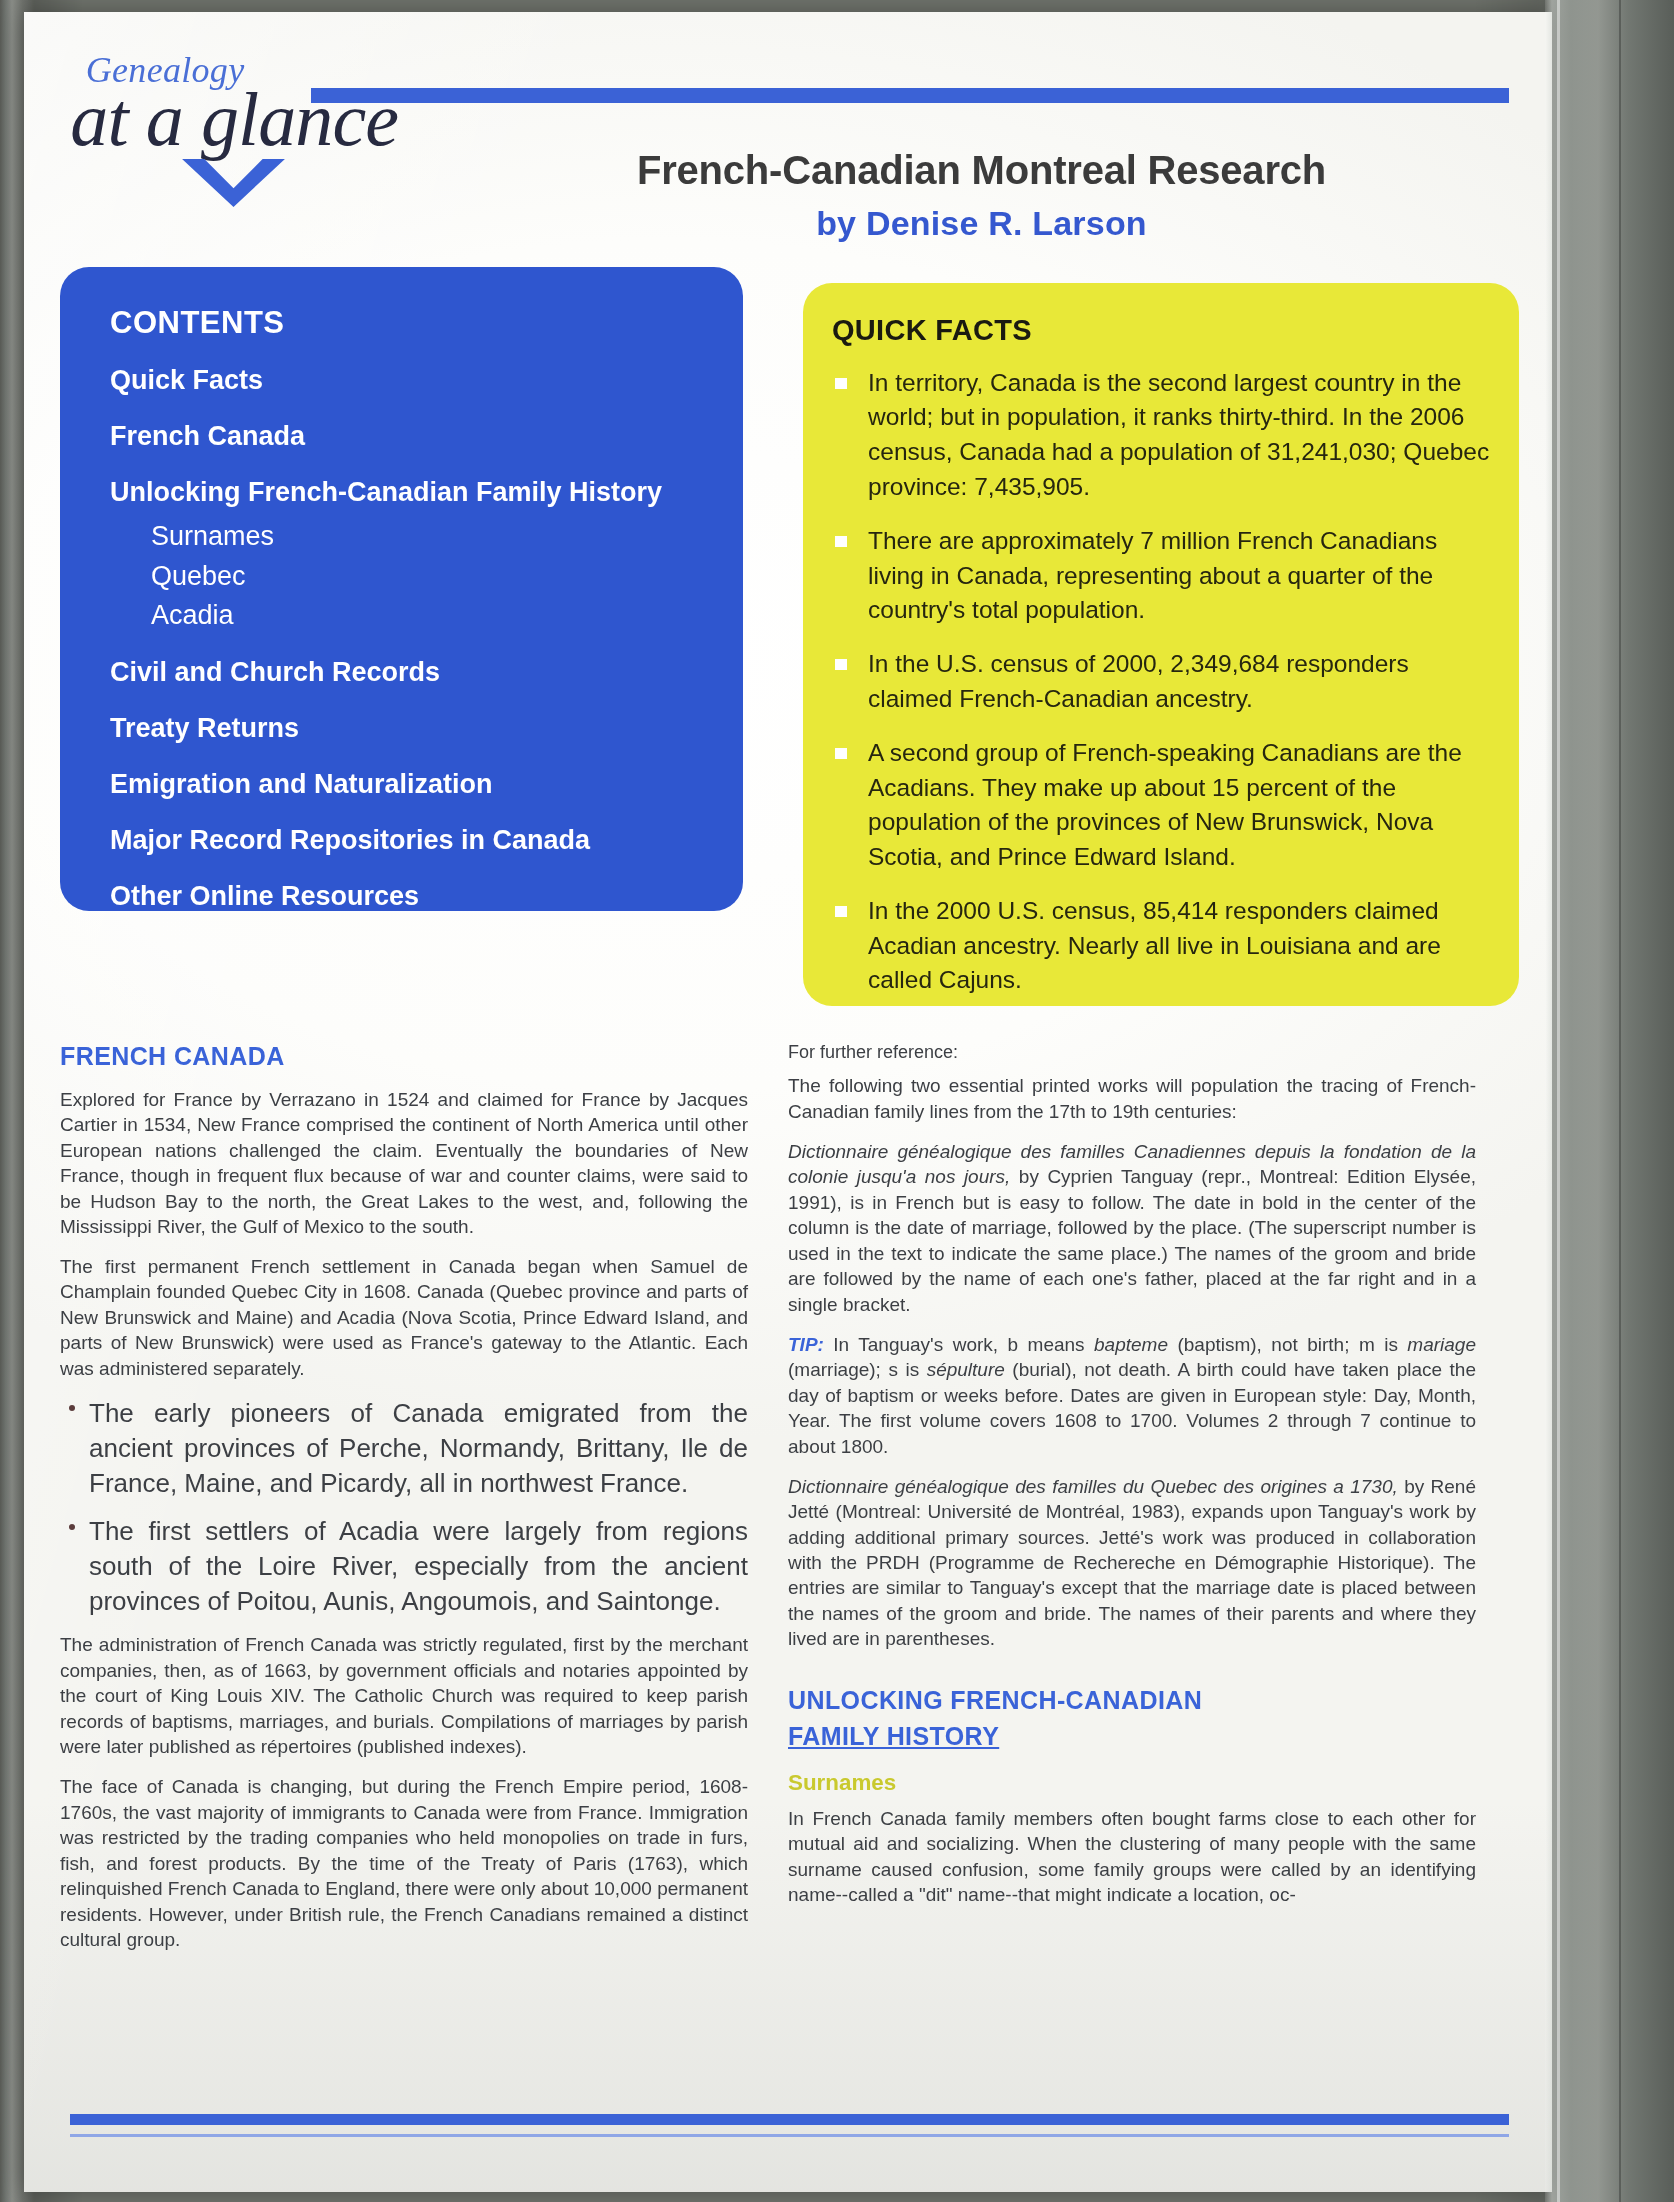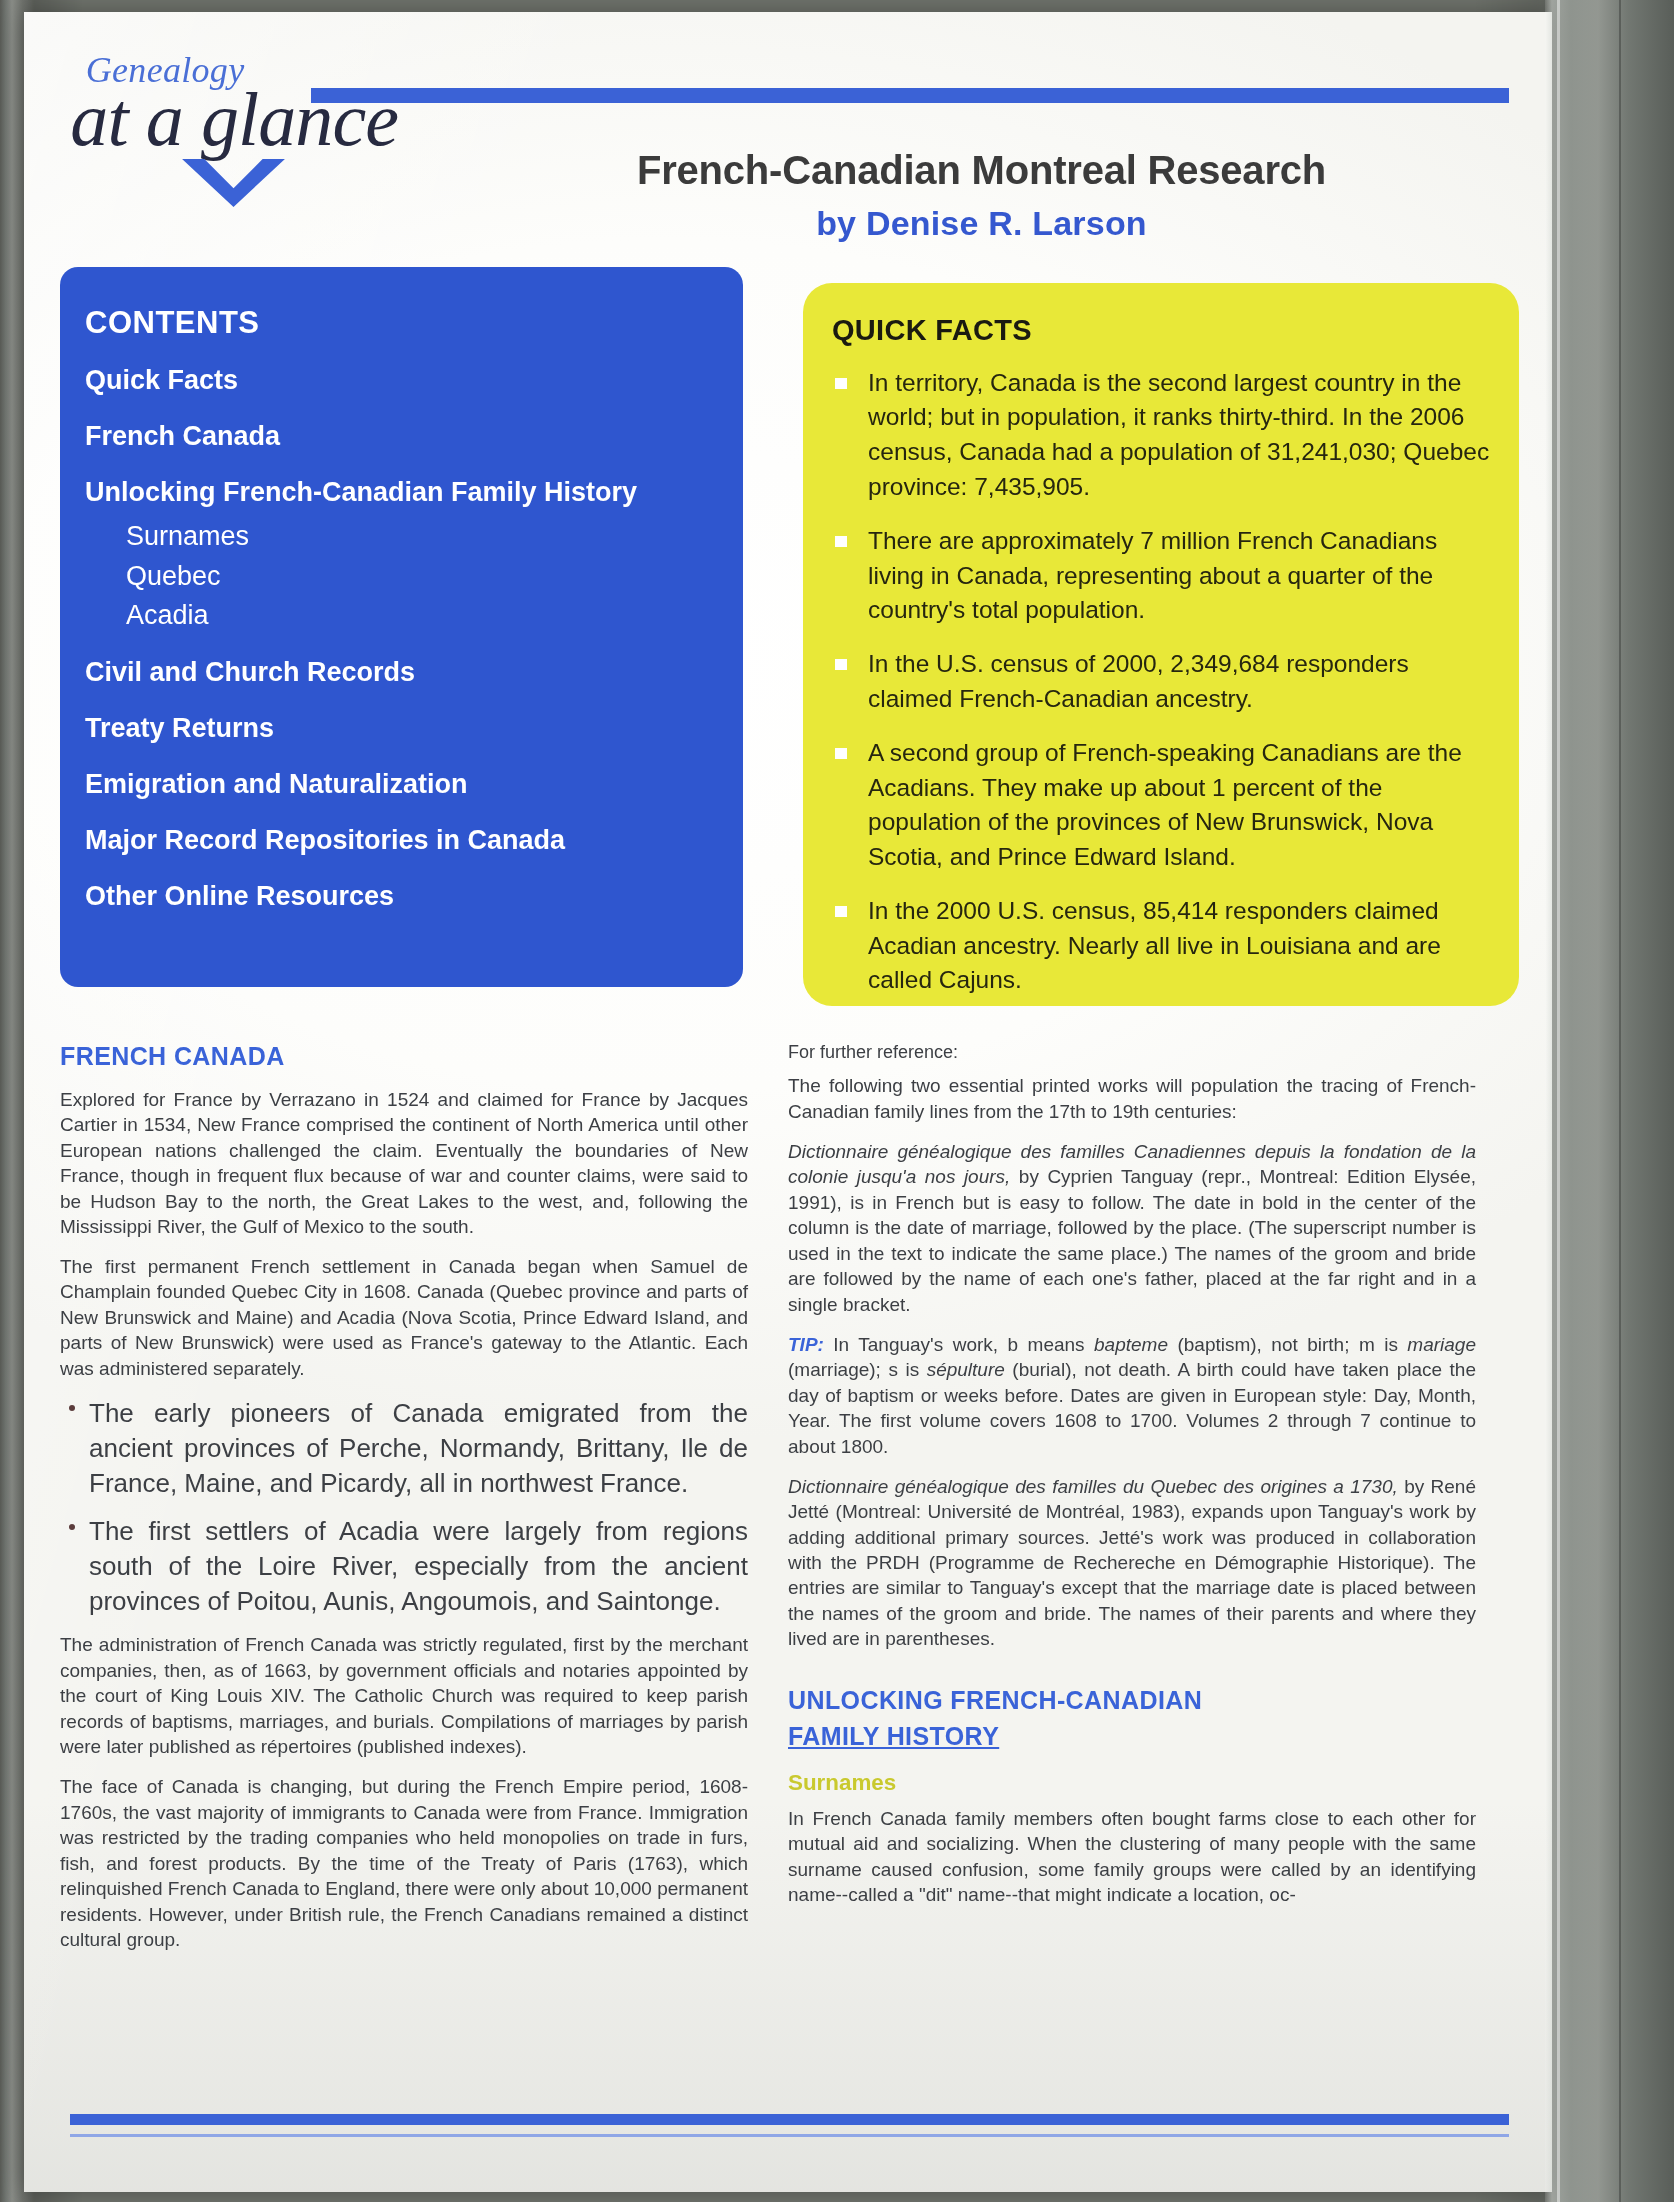"CONTENTS" .panel-contents { border-radius: 18px -> 29px; height: 720px -> 644px; padding: 38px 34px 26px 25px -> 38px 34px 26px 50px }
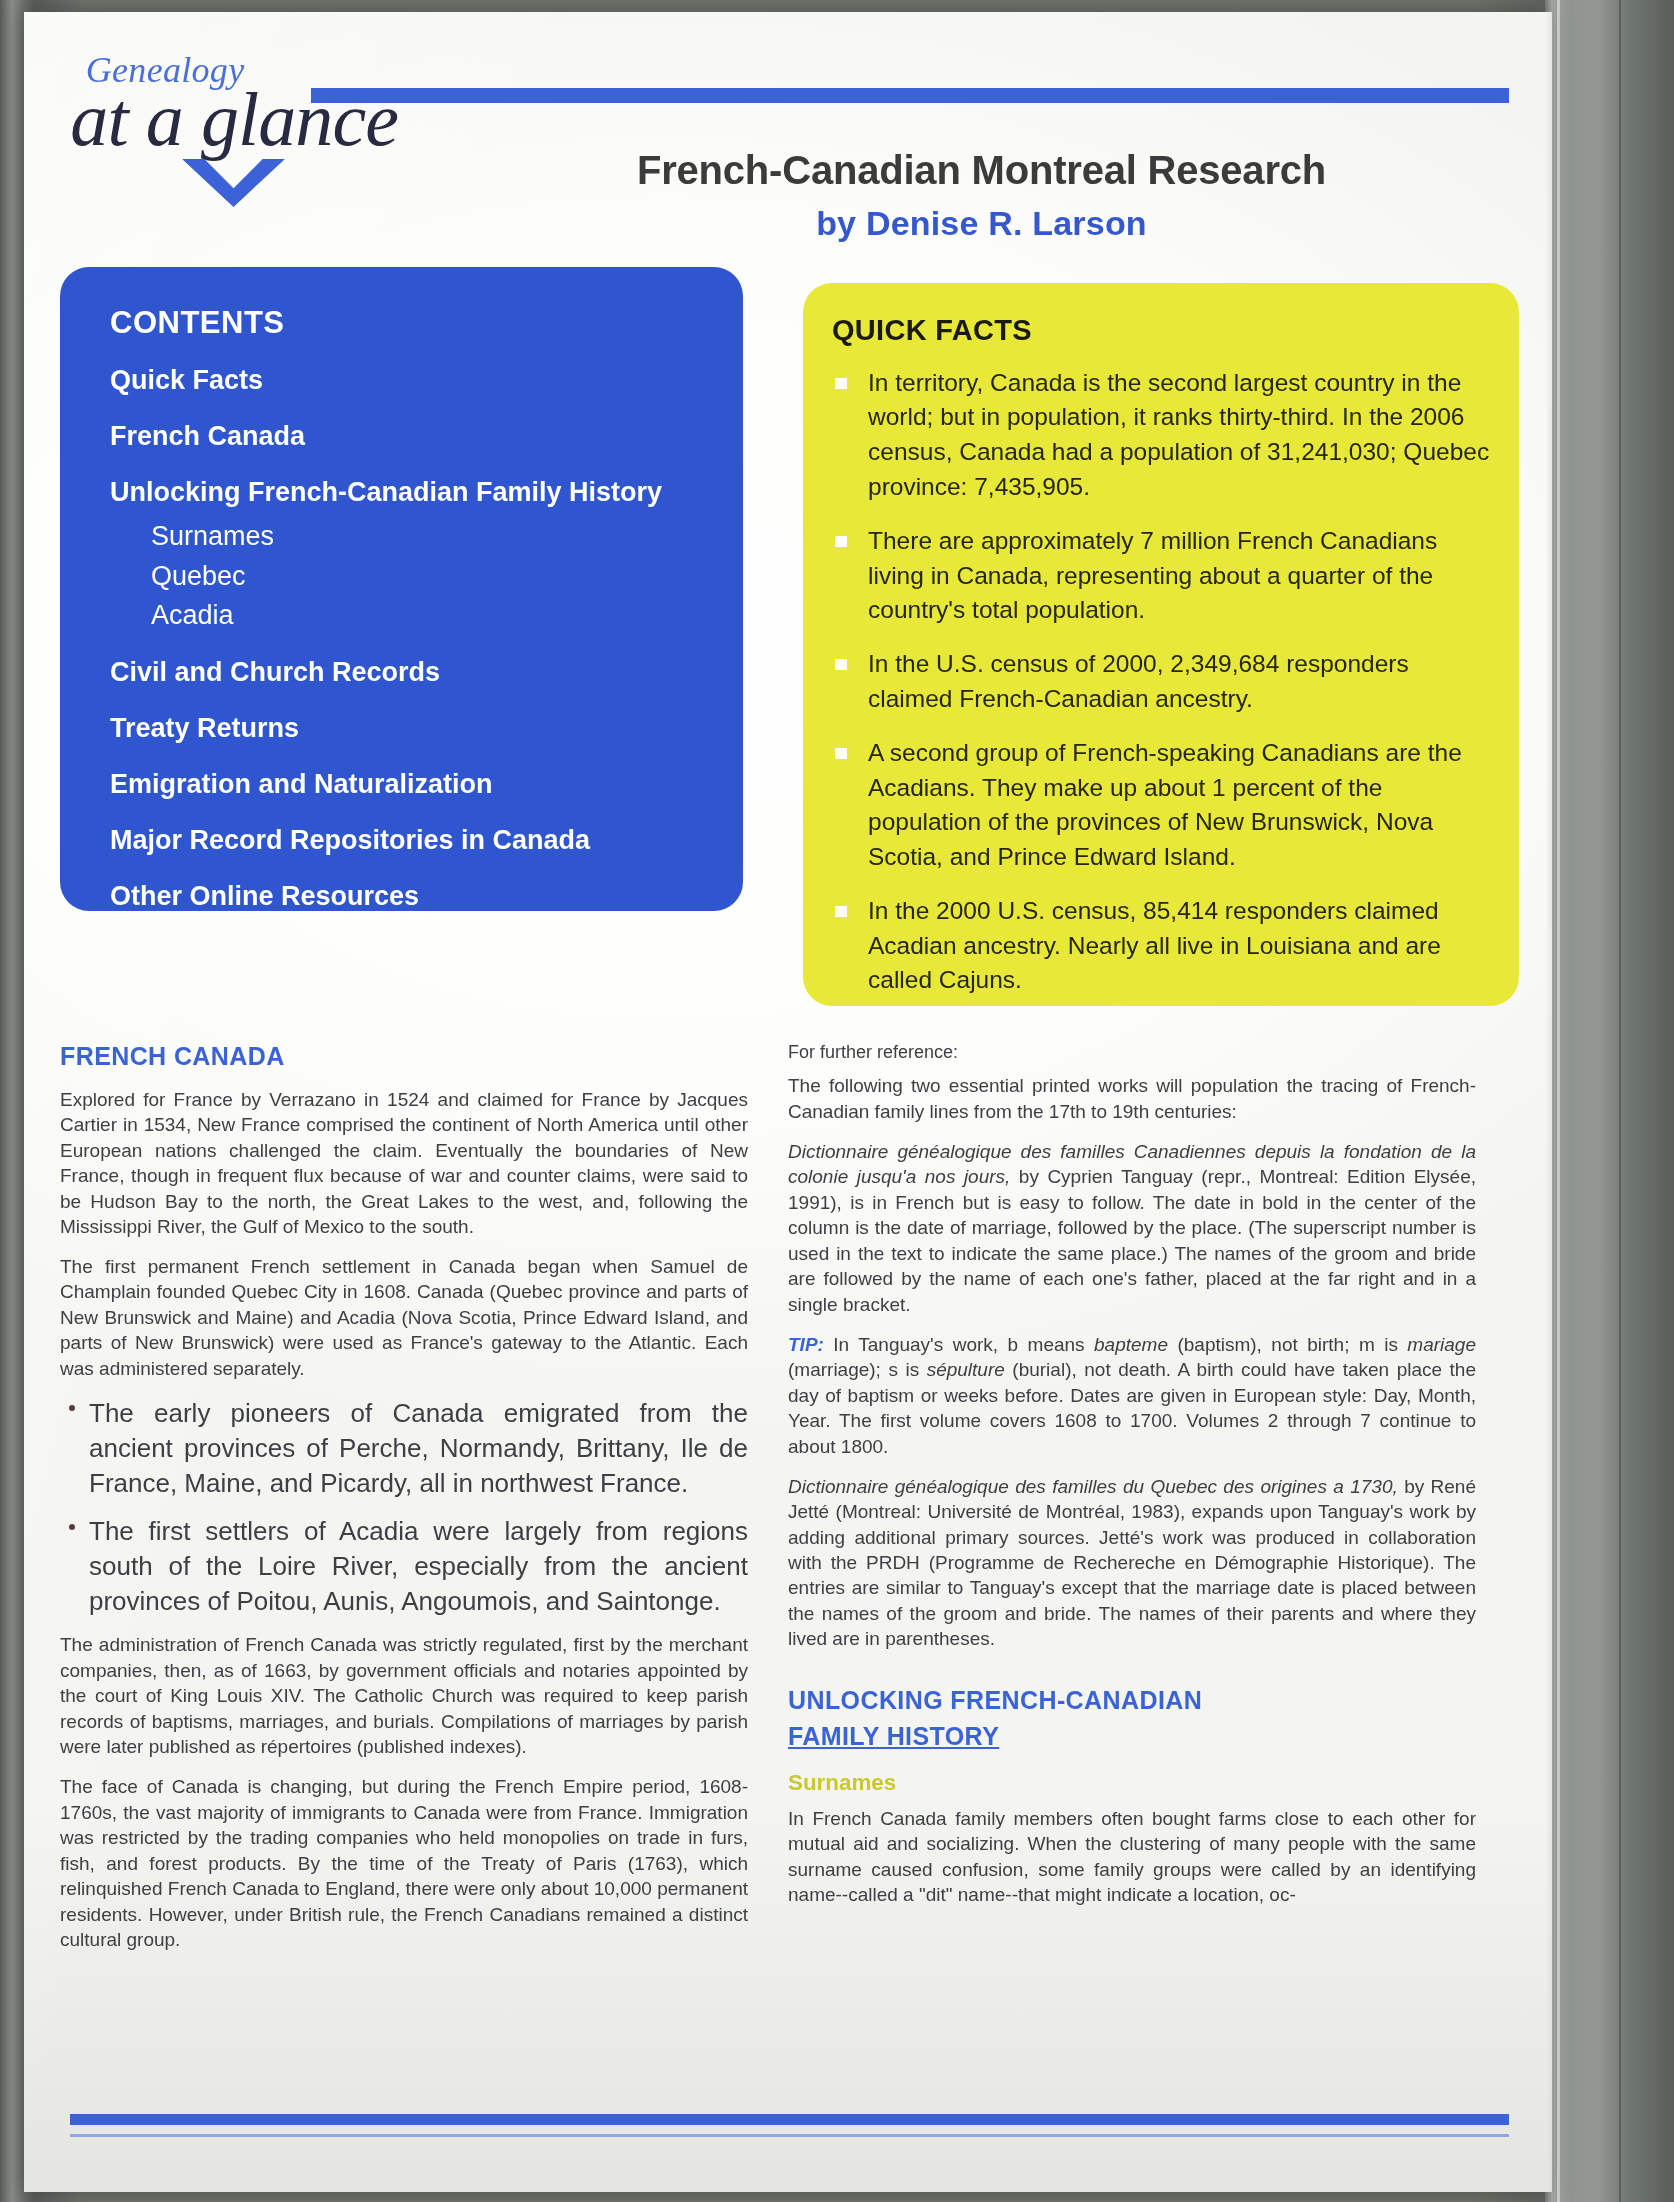"A second group of French-speaking" span { text: 1 -> 15 }
